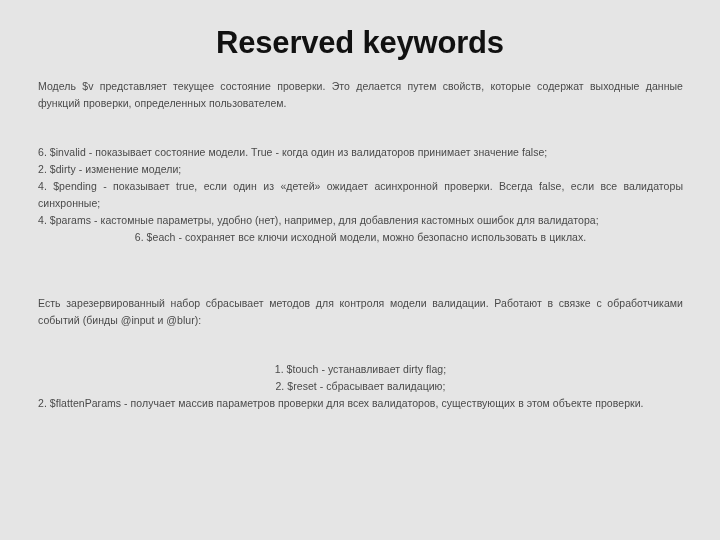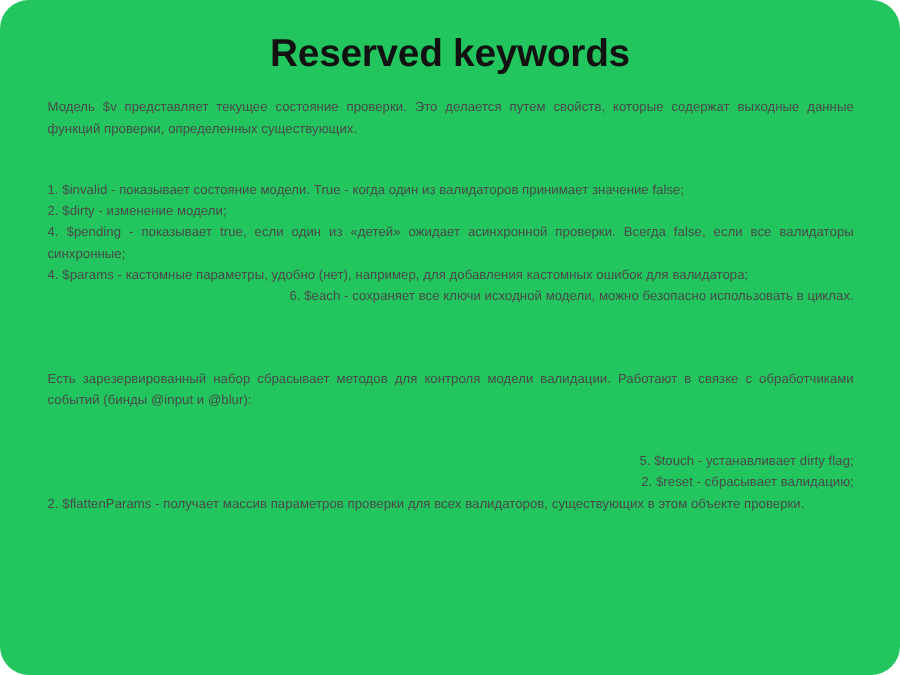"Reserved keywords" .slide { background: #22c55e -> #e5e5e5; border-radius: 23px -> none }
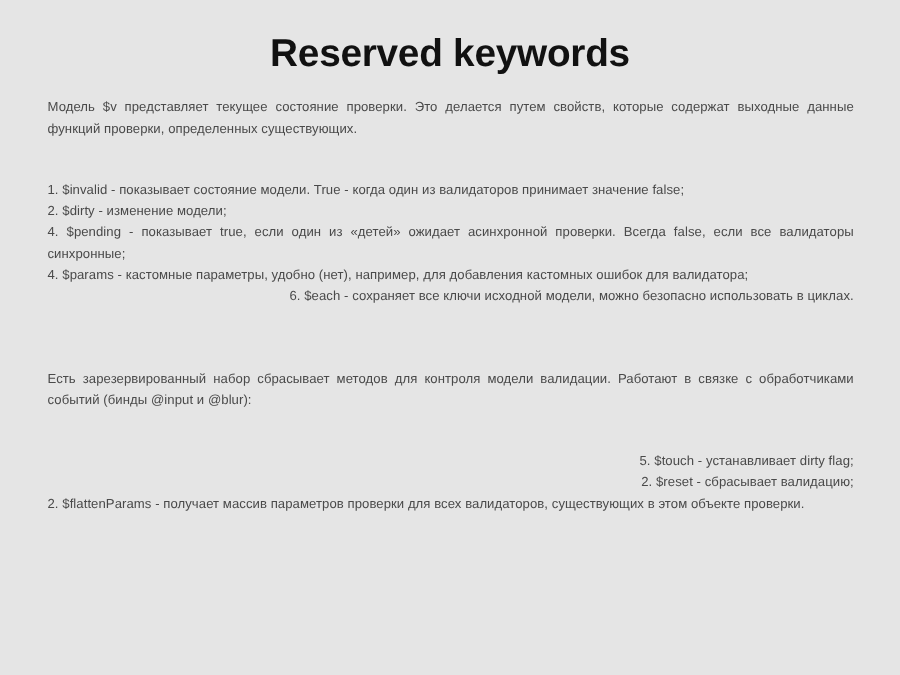"Модель $v представляет текущее состояние" p.para { text: существующих -> пользователем }
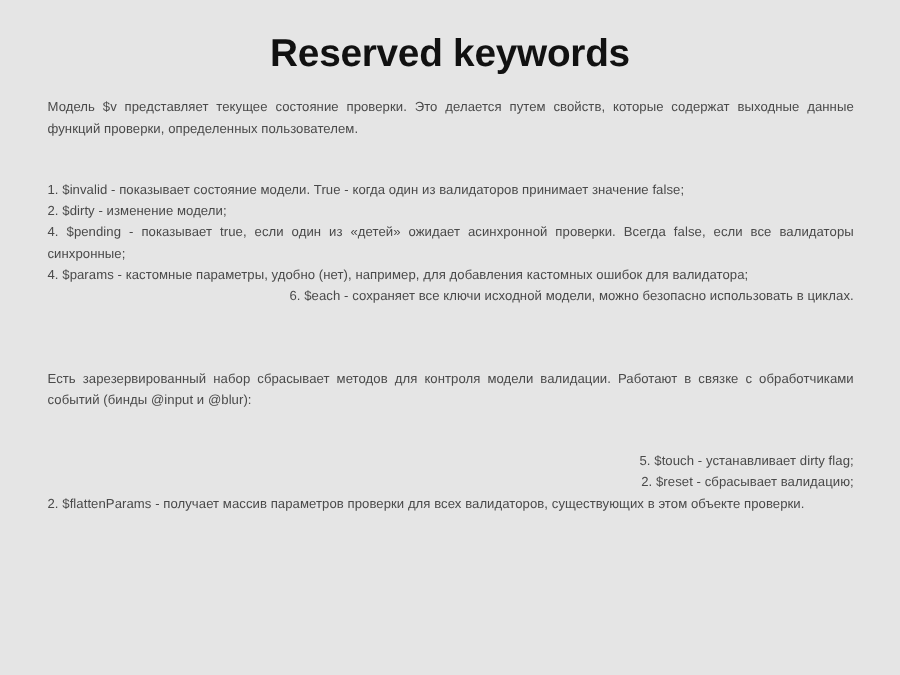"1. $invalid - показывает состояние" li.list-item { text: 1 -> 6 }
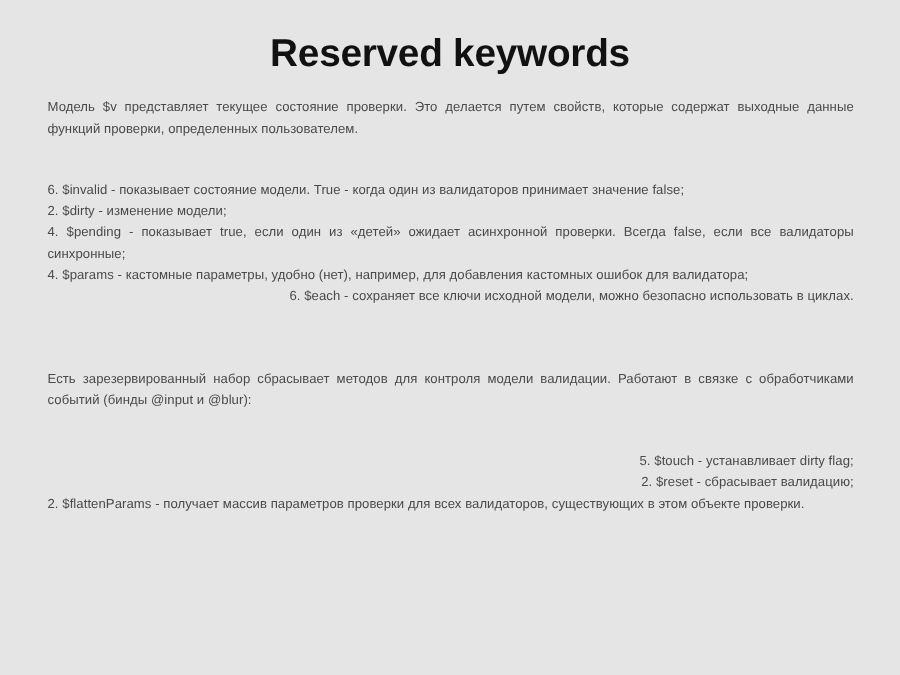"6. $each - сохраняет все" .nowrap-tail { text-align: right -> center }
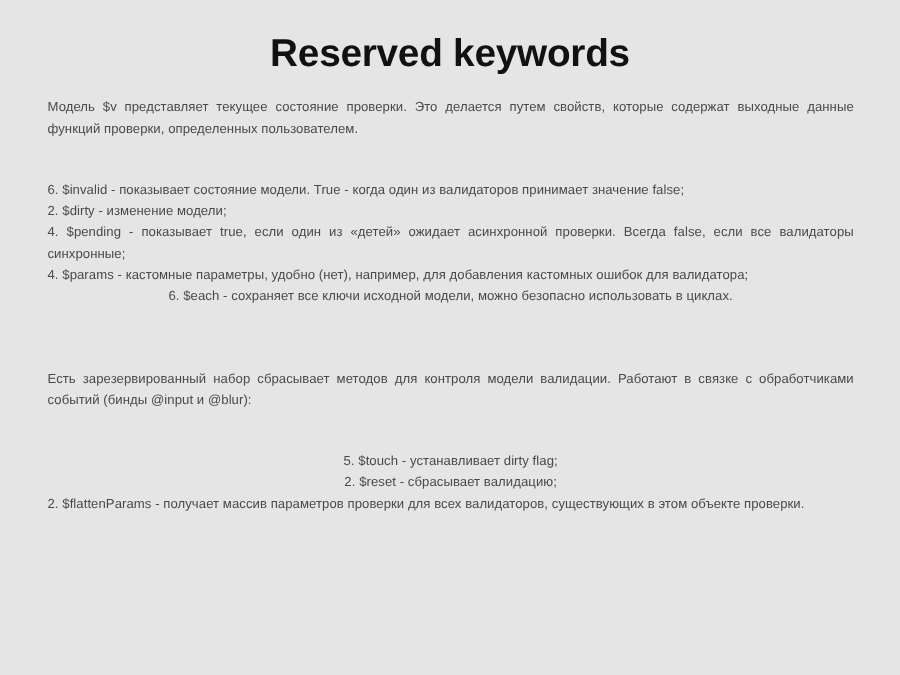"5. $touch - устанавливает dirty" li.list-item { text: 5 -> 1 }
